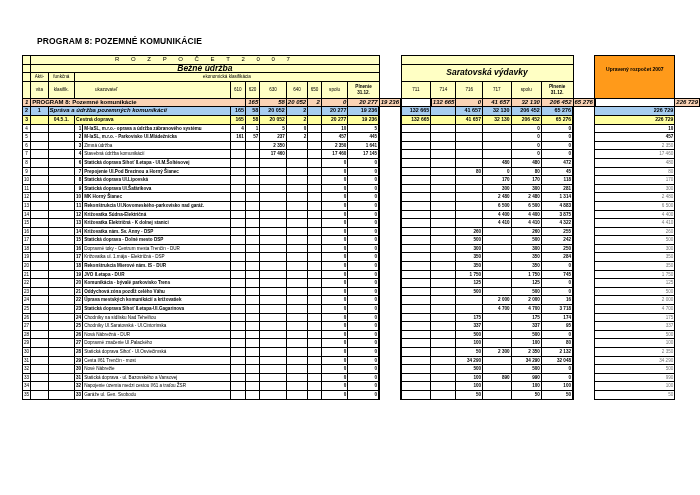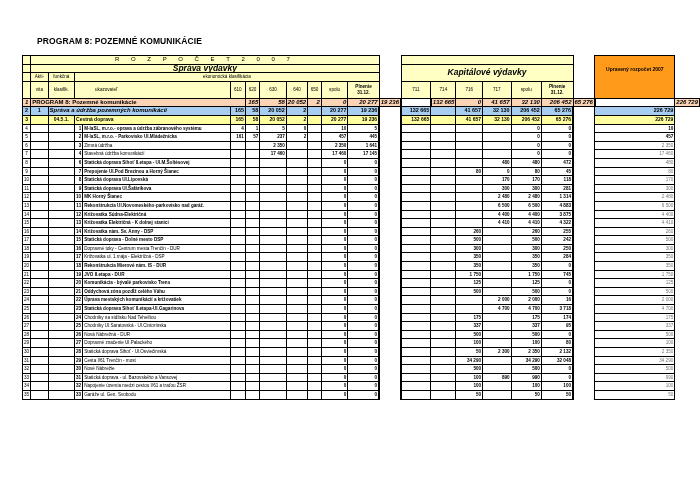"Správa výdavky" td.big { text: Správa výdavky -> Bežné údržba }
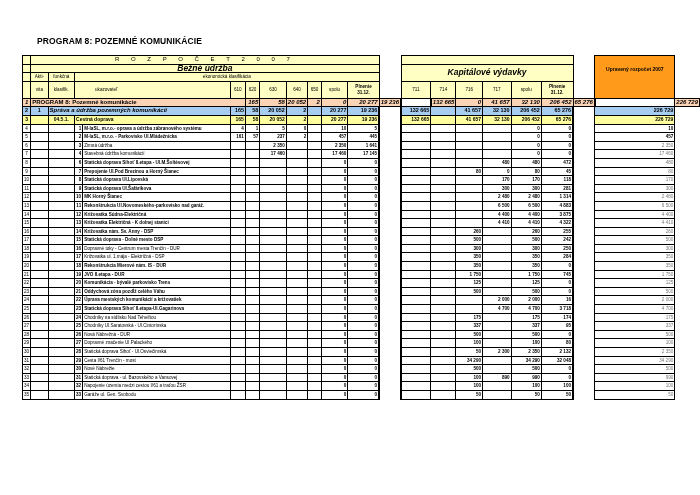"Kapitálové výdavky" td.big { text: Kapitálové -> Saratovská }
